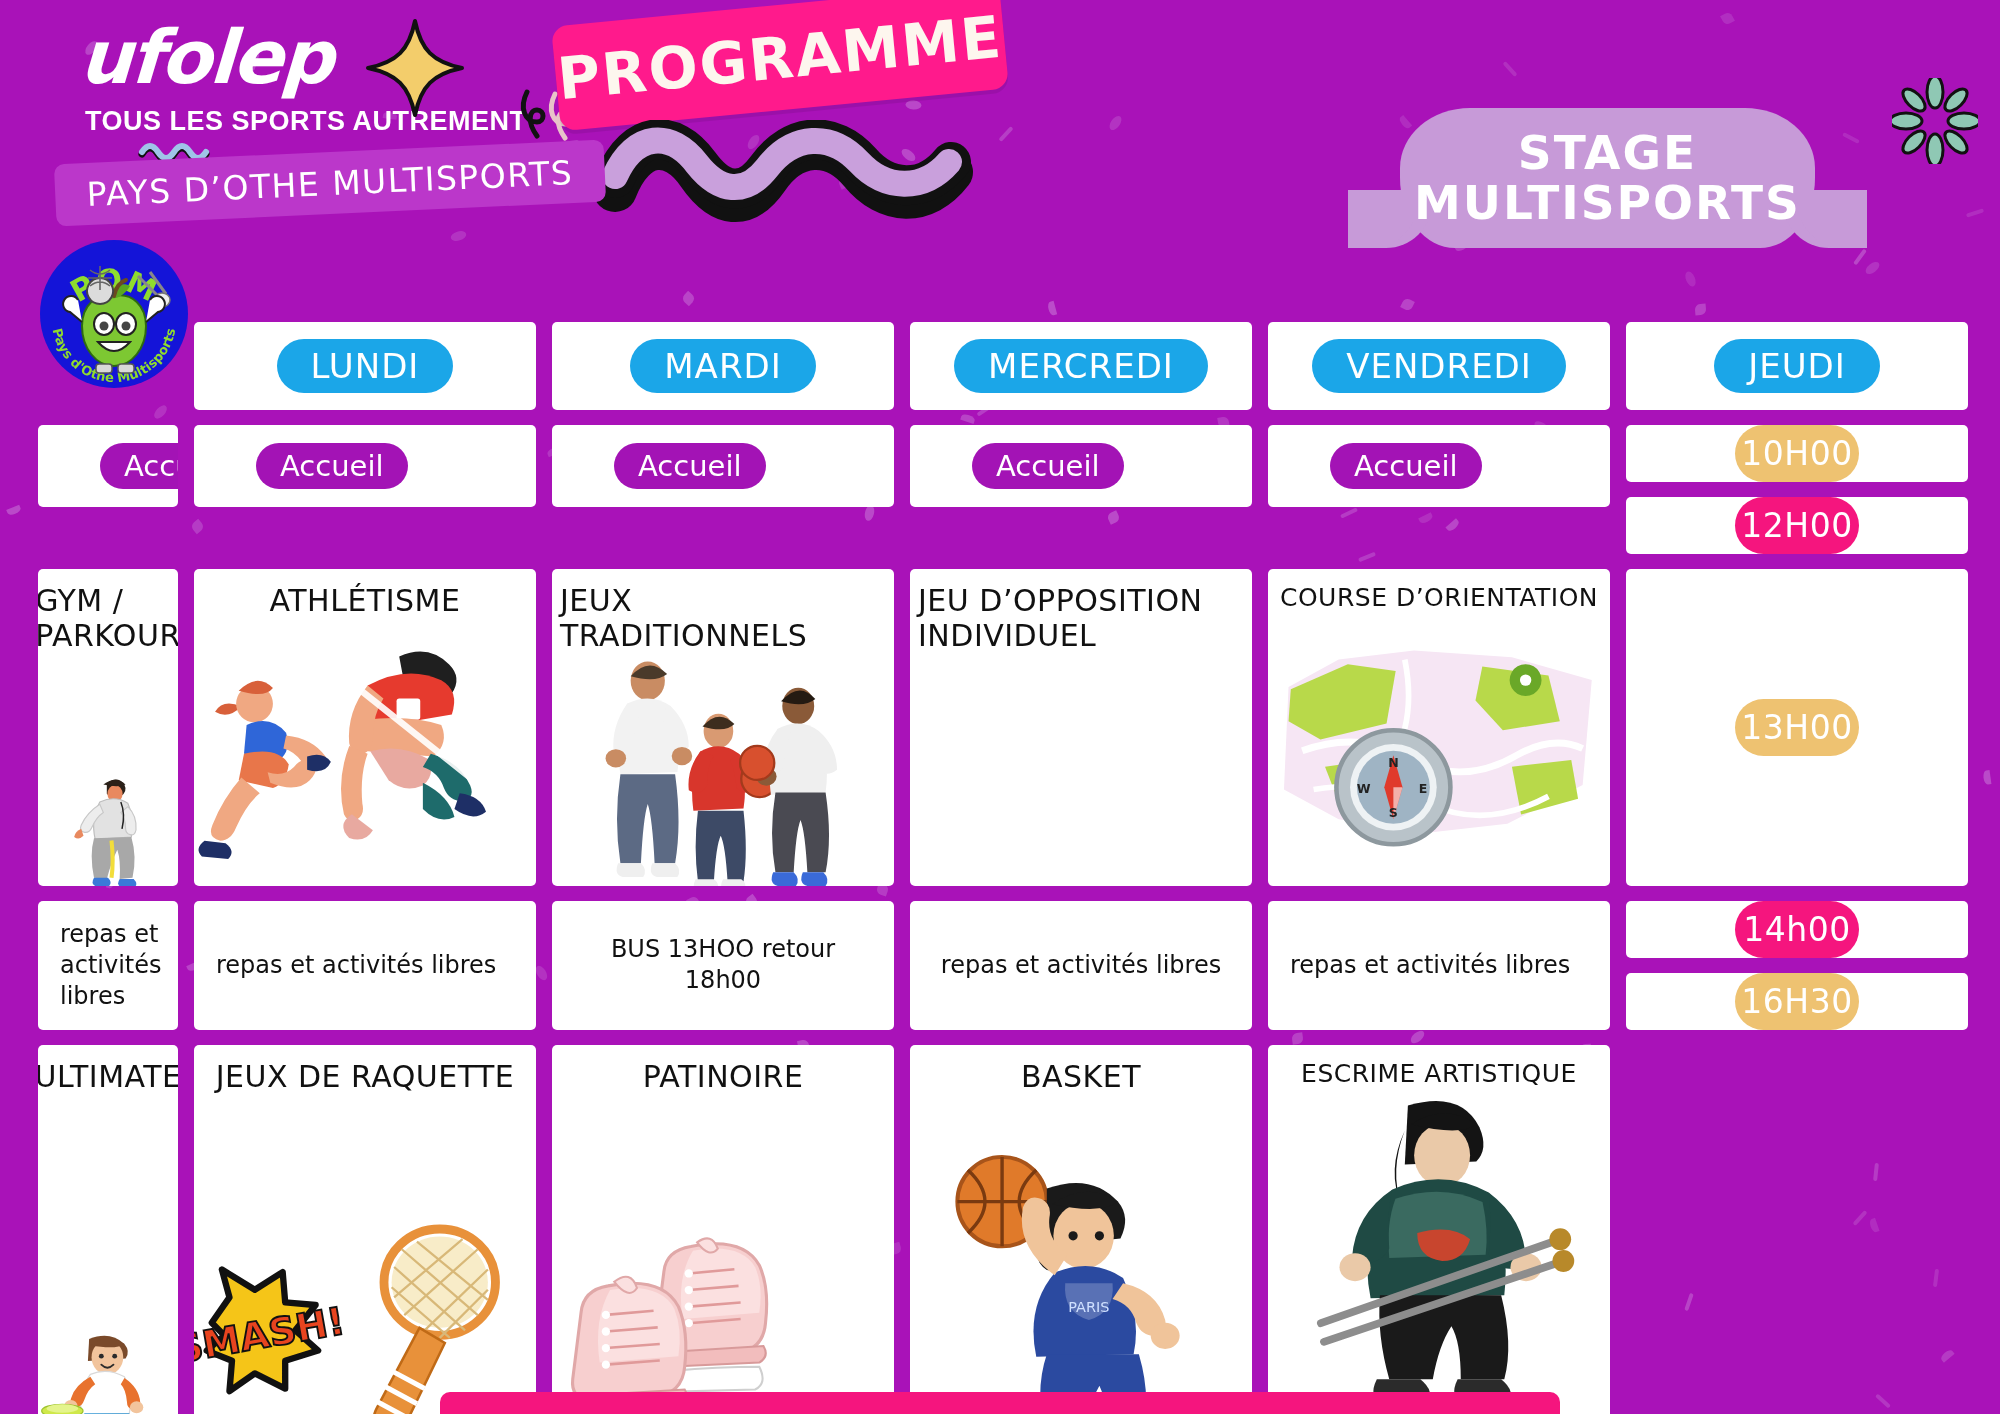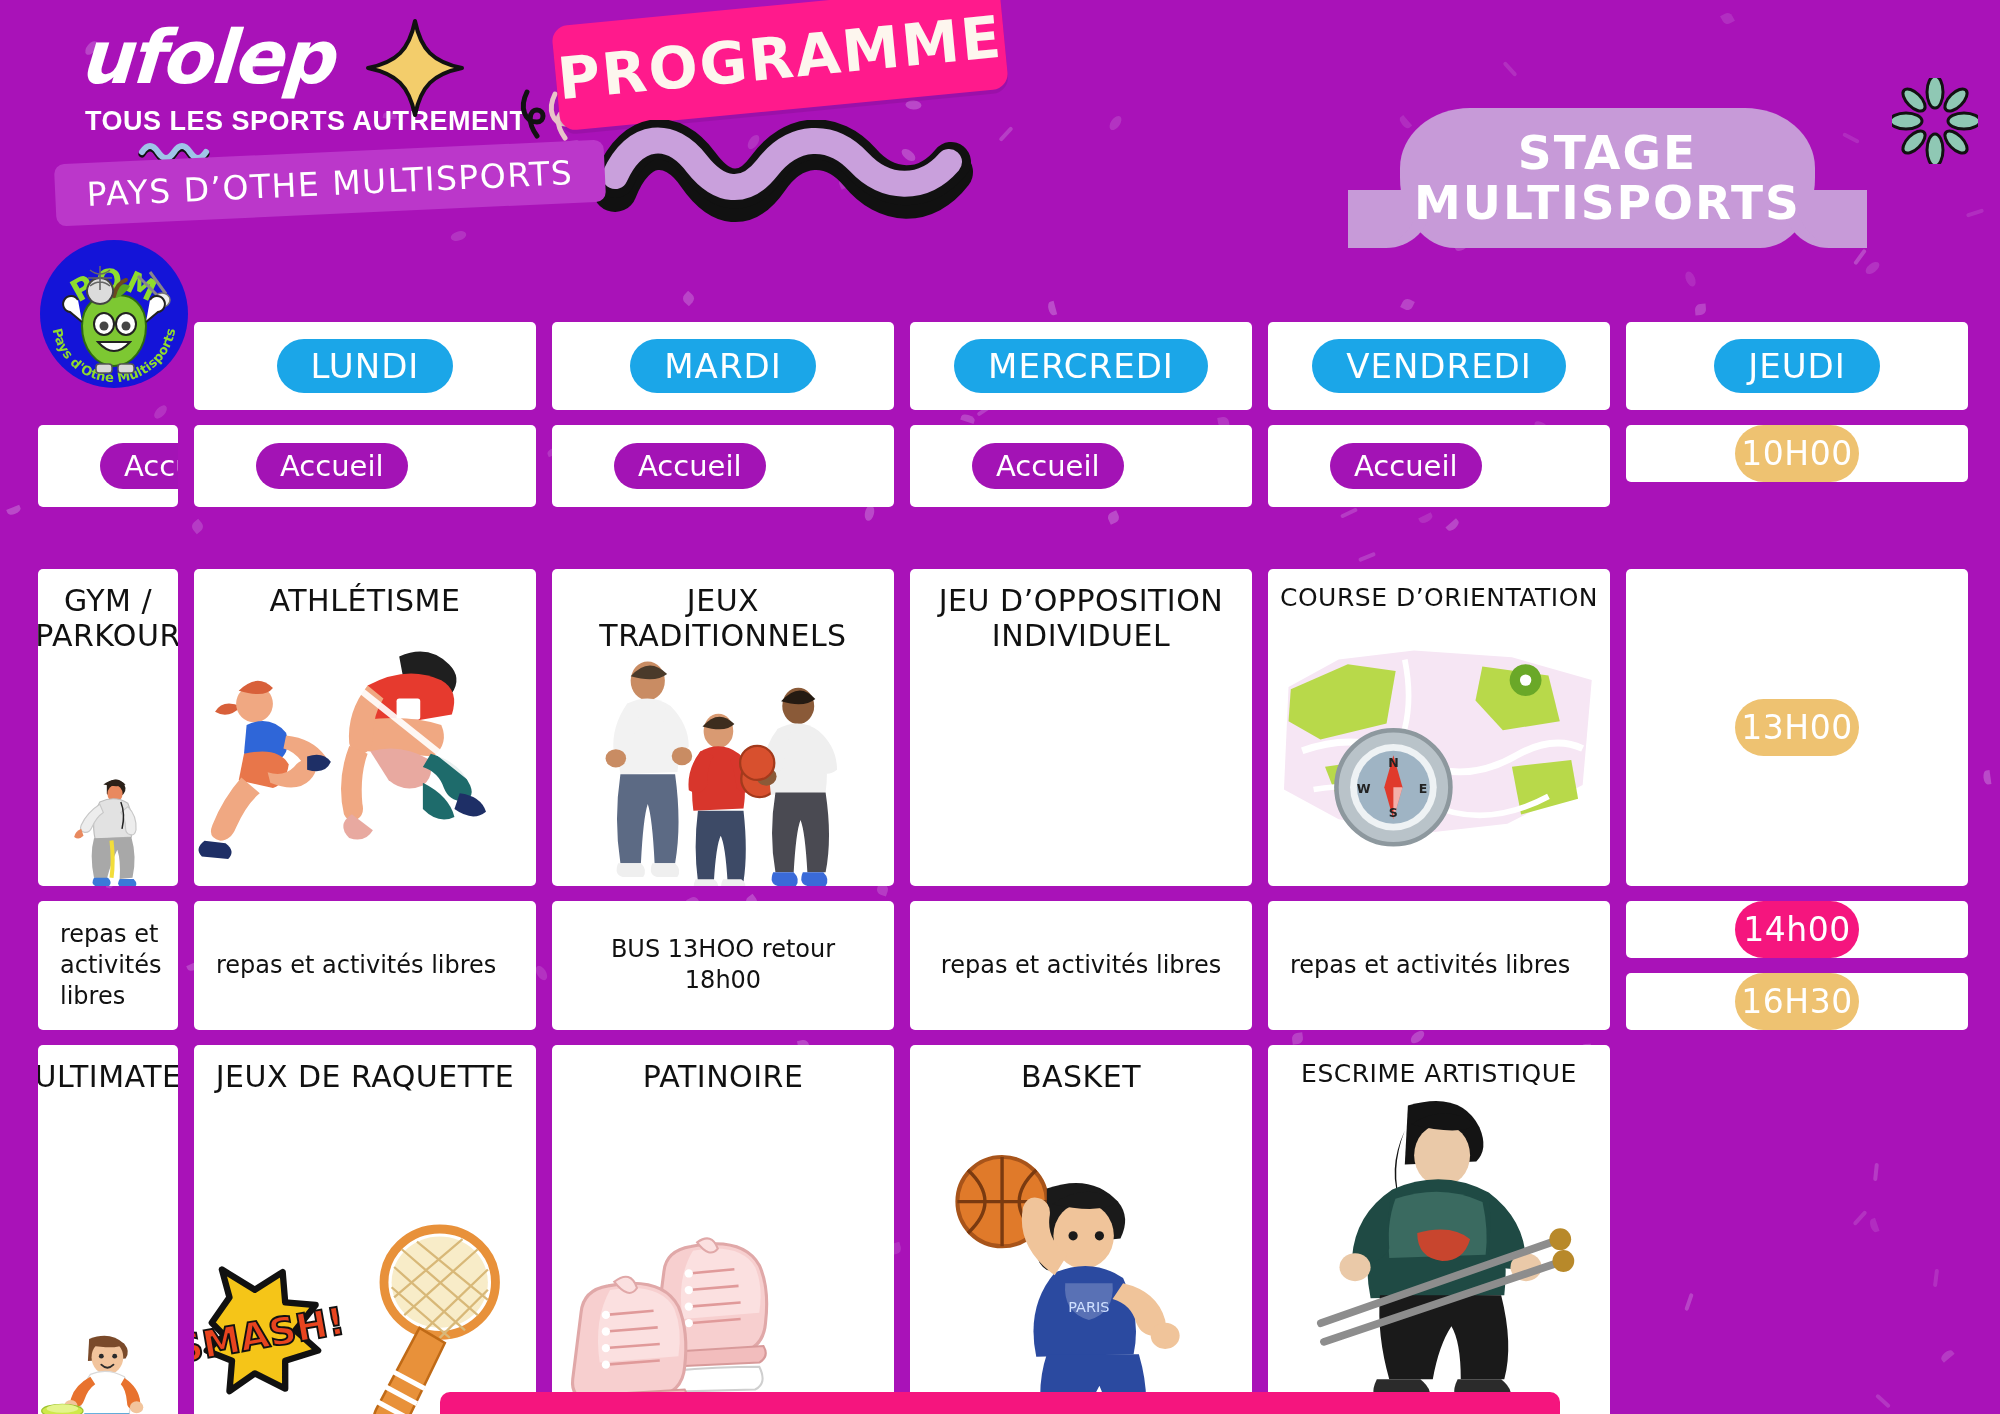"12H00" div.cell { html: none -> <div> <span>12H00</span> </div> }
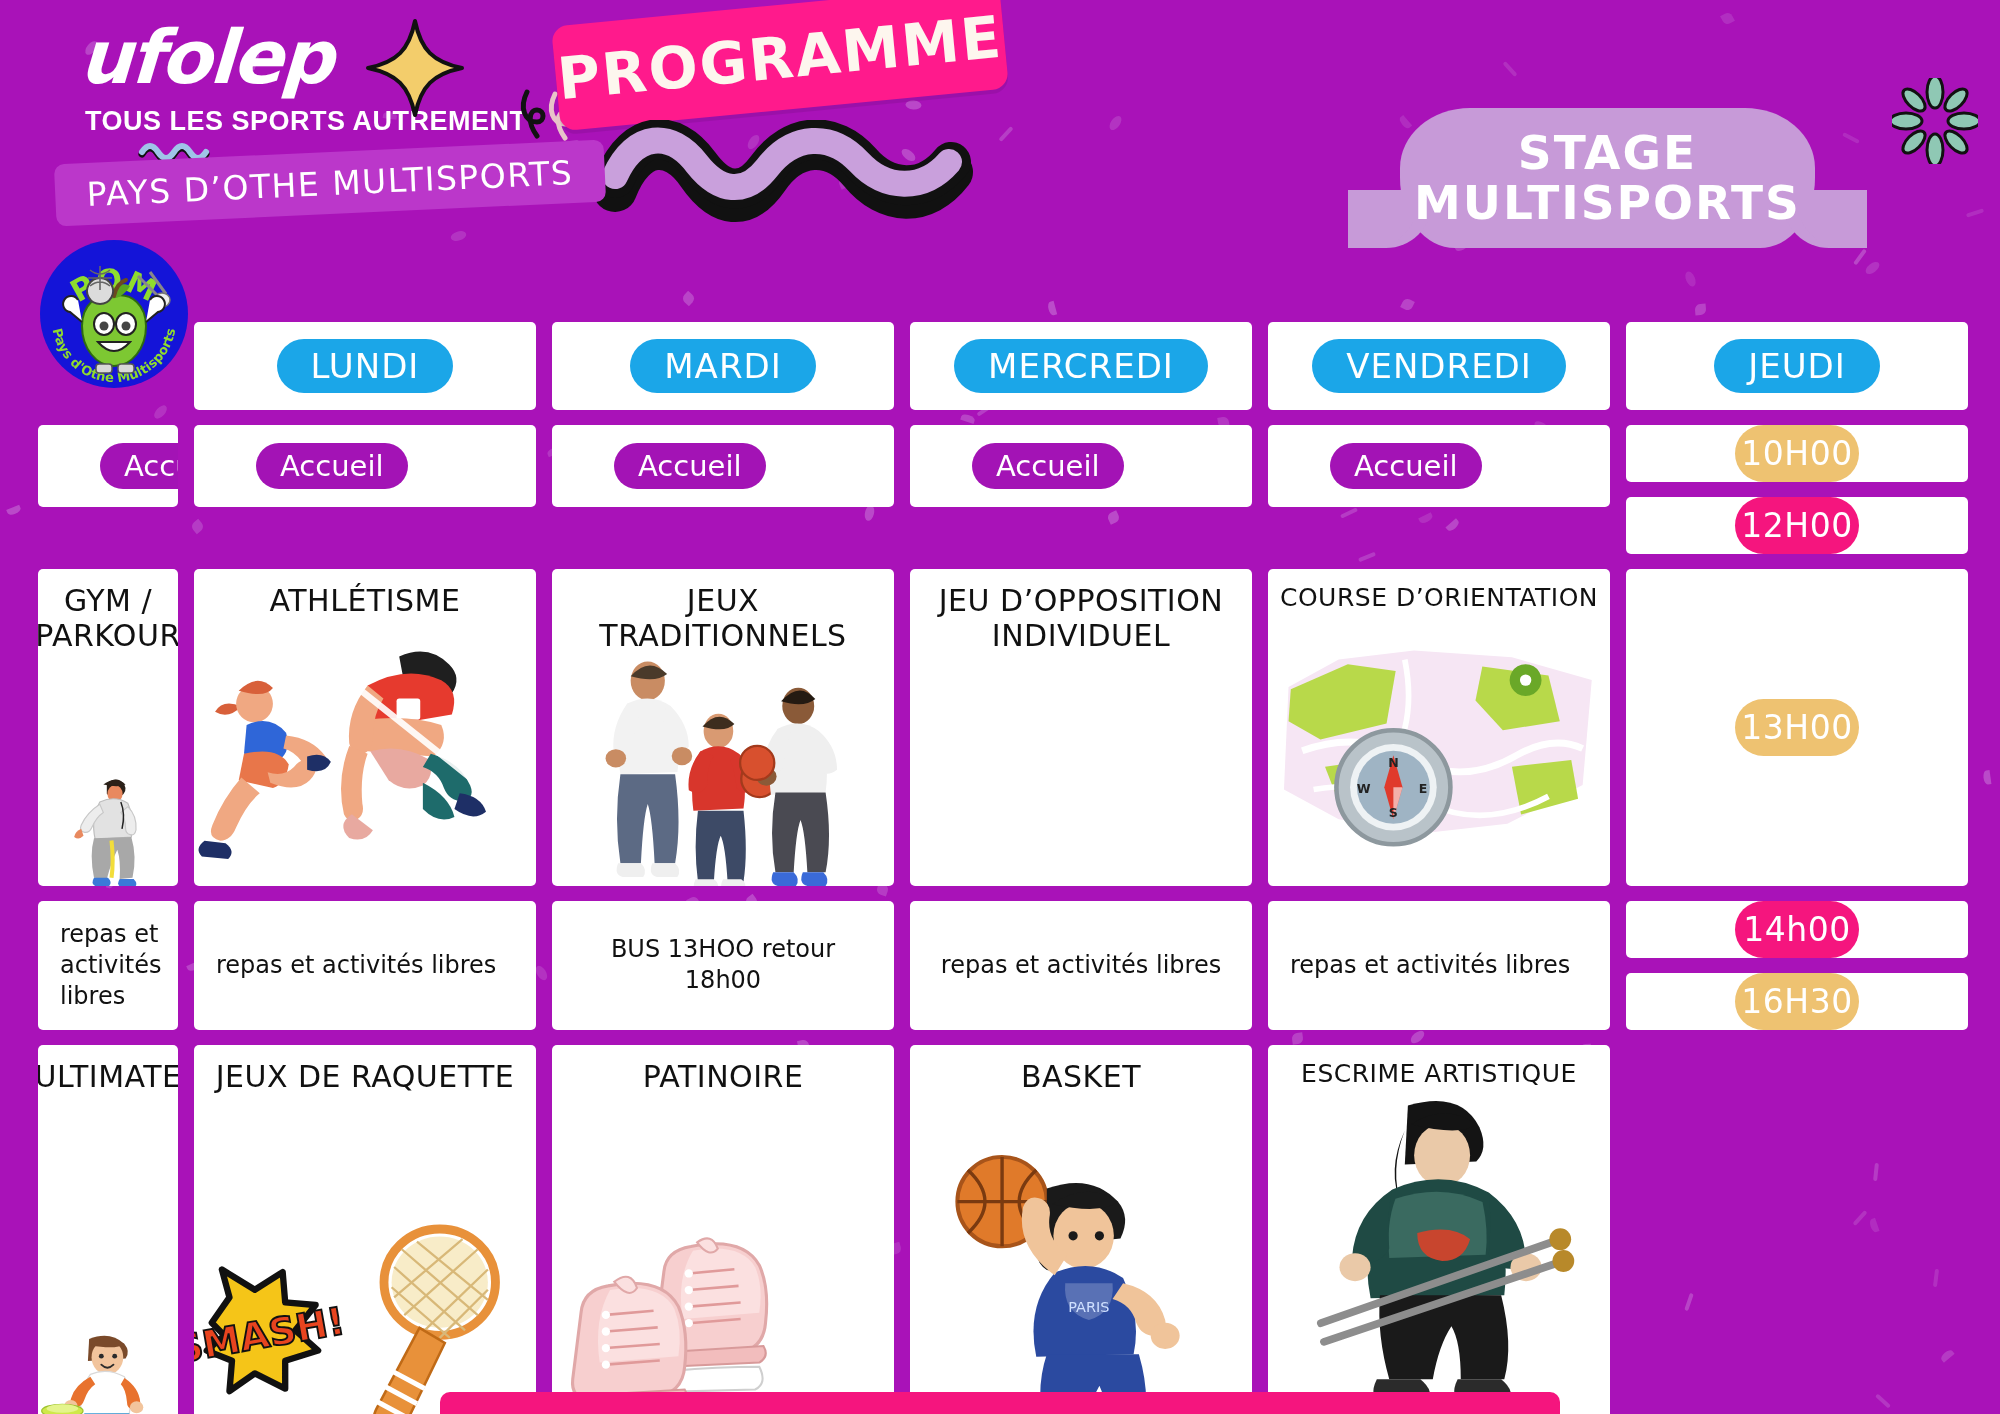"GYM / PARKOUR" .act-title { text-align: center -> left }
